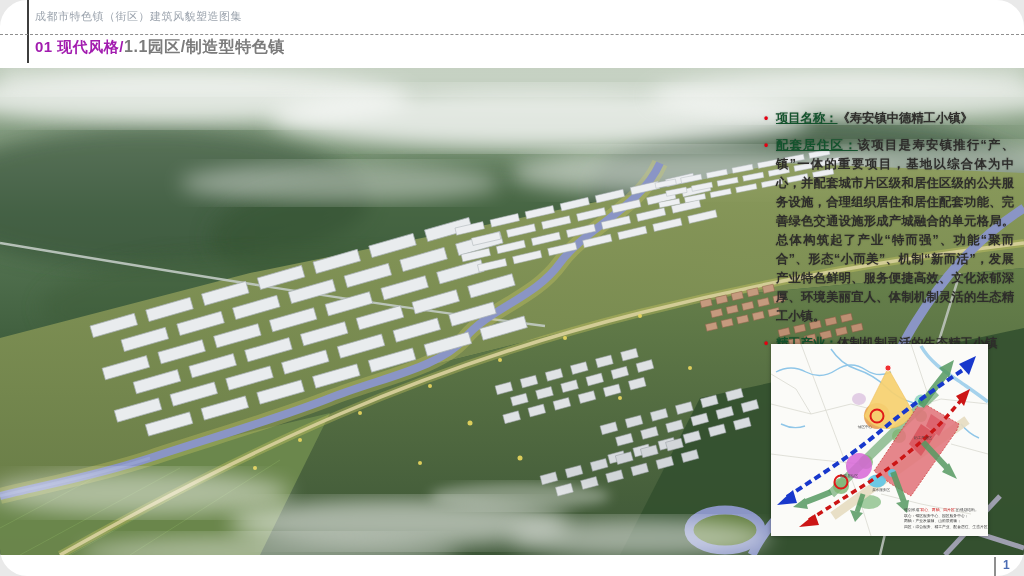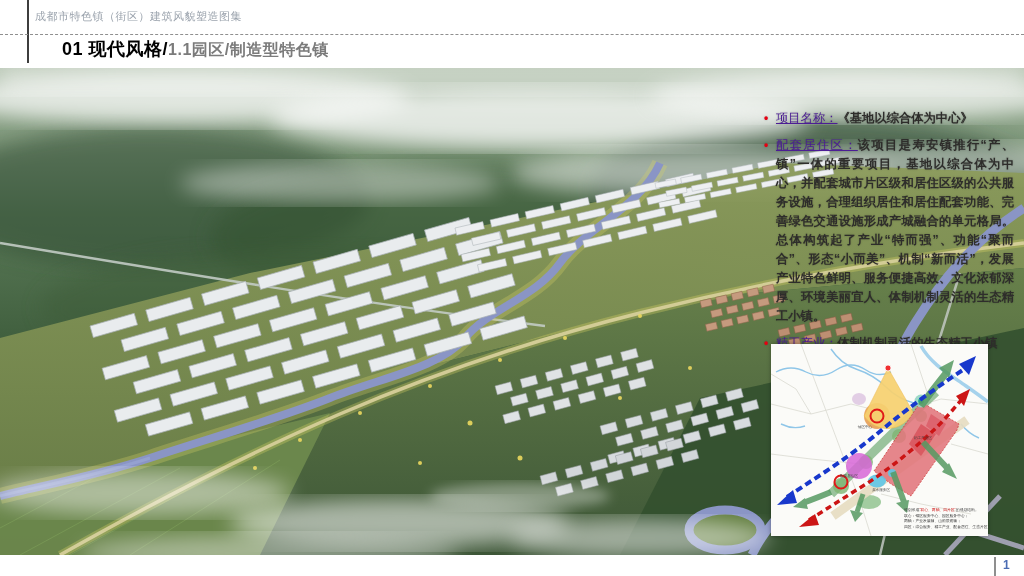"成都市特色镇（街区）建筑风貌塑造图集" .page { border-radius: none -> 27px }
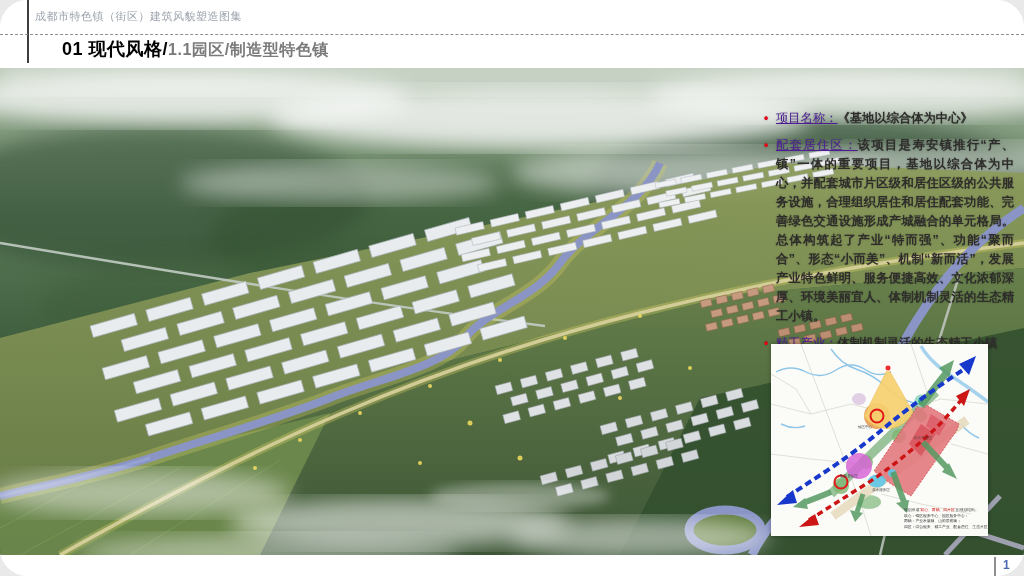"01 现代风格/" .title-main { color: #000000 -> #a21caf; font-size: 18px -> 15px; margin-left: 27px -> none }
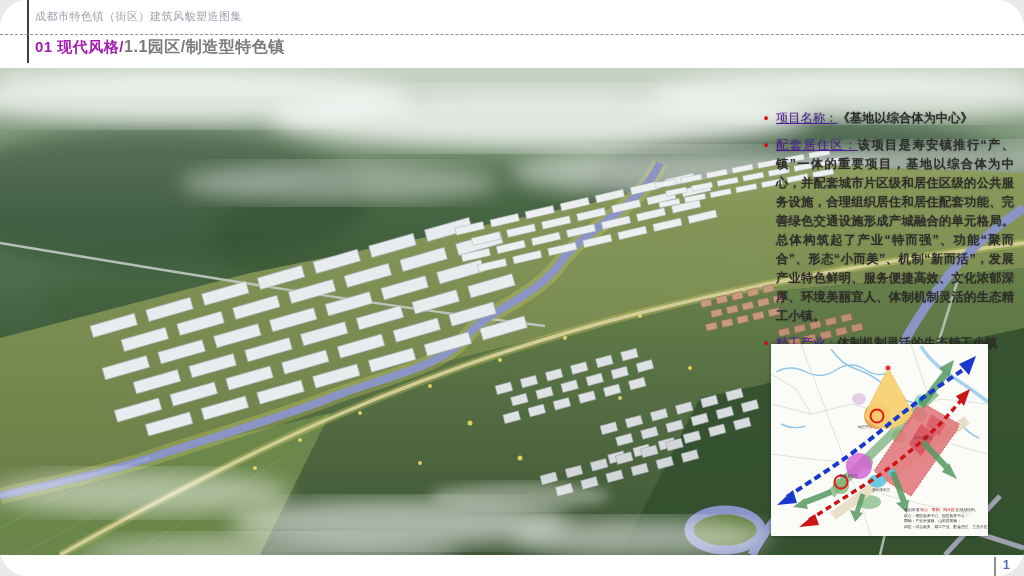"项目名称：" .lbl { color: #4c1d95 -> #14532d; font-weight: normal -> bold }
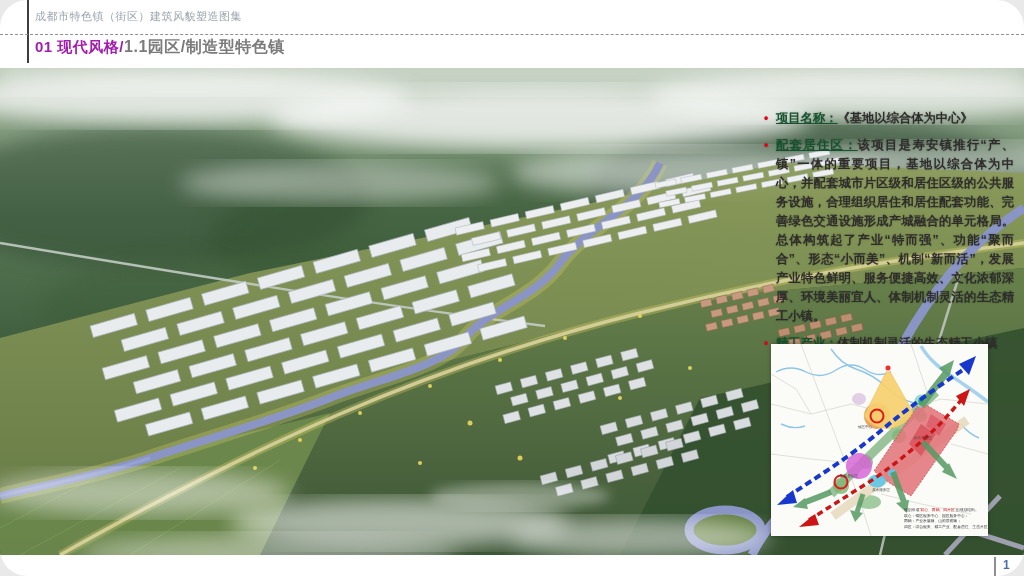"《基地以综合体为中心》" span { text: 基地以综合体为中心 -> 寿安镇中德精工小镇 }
